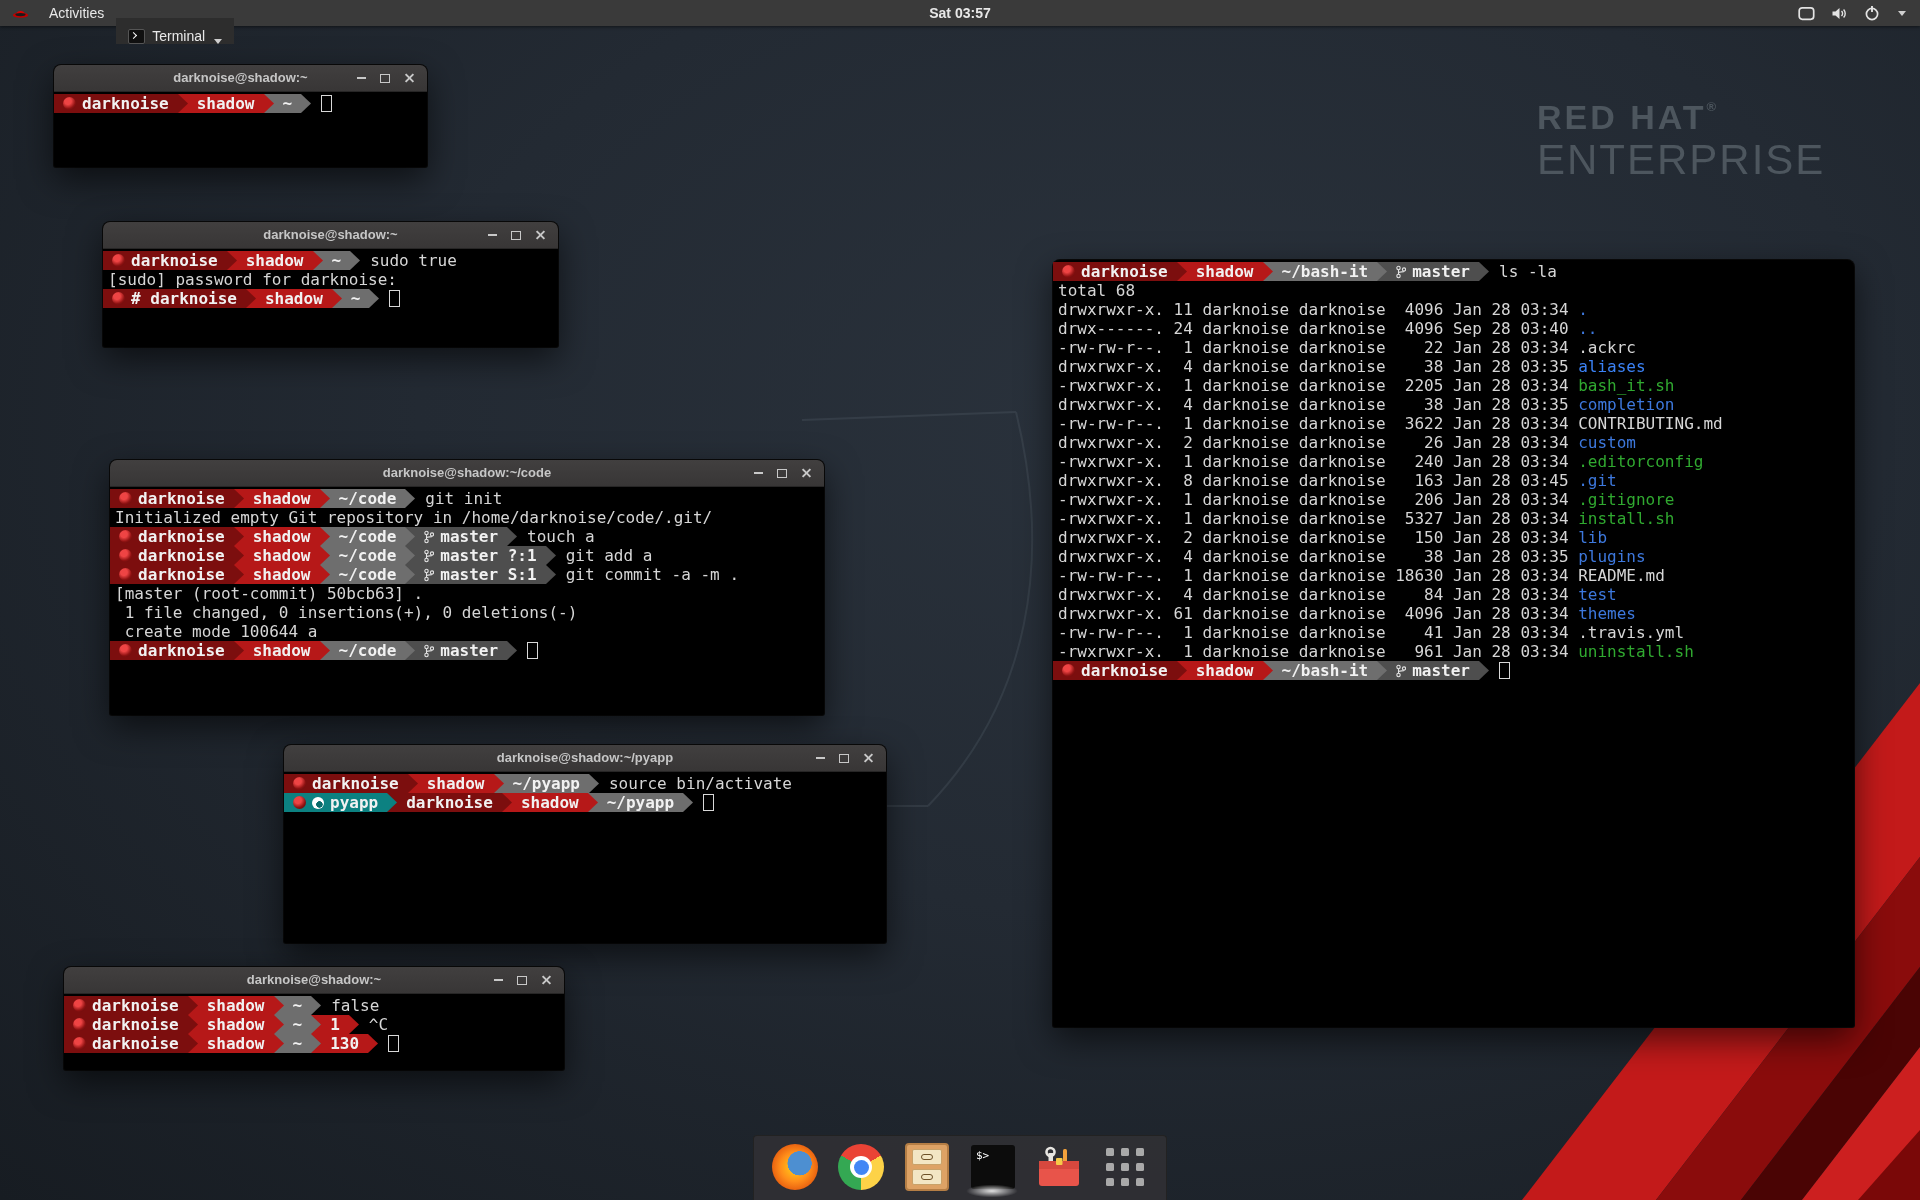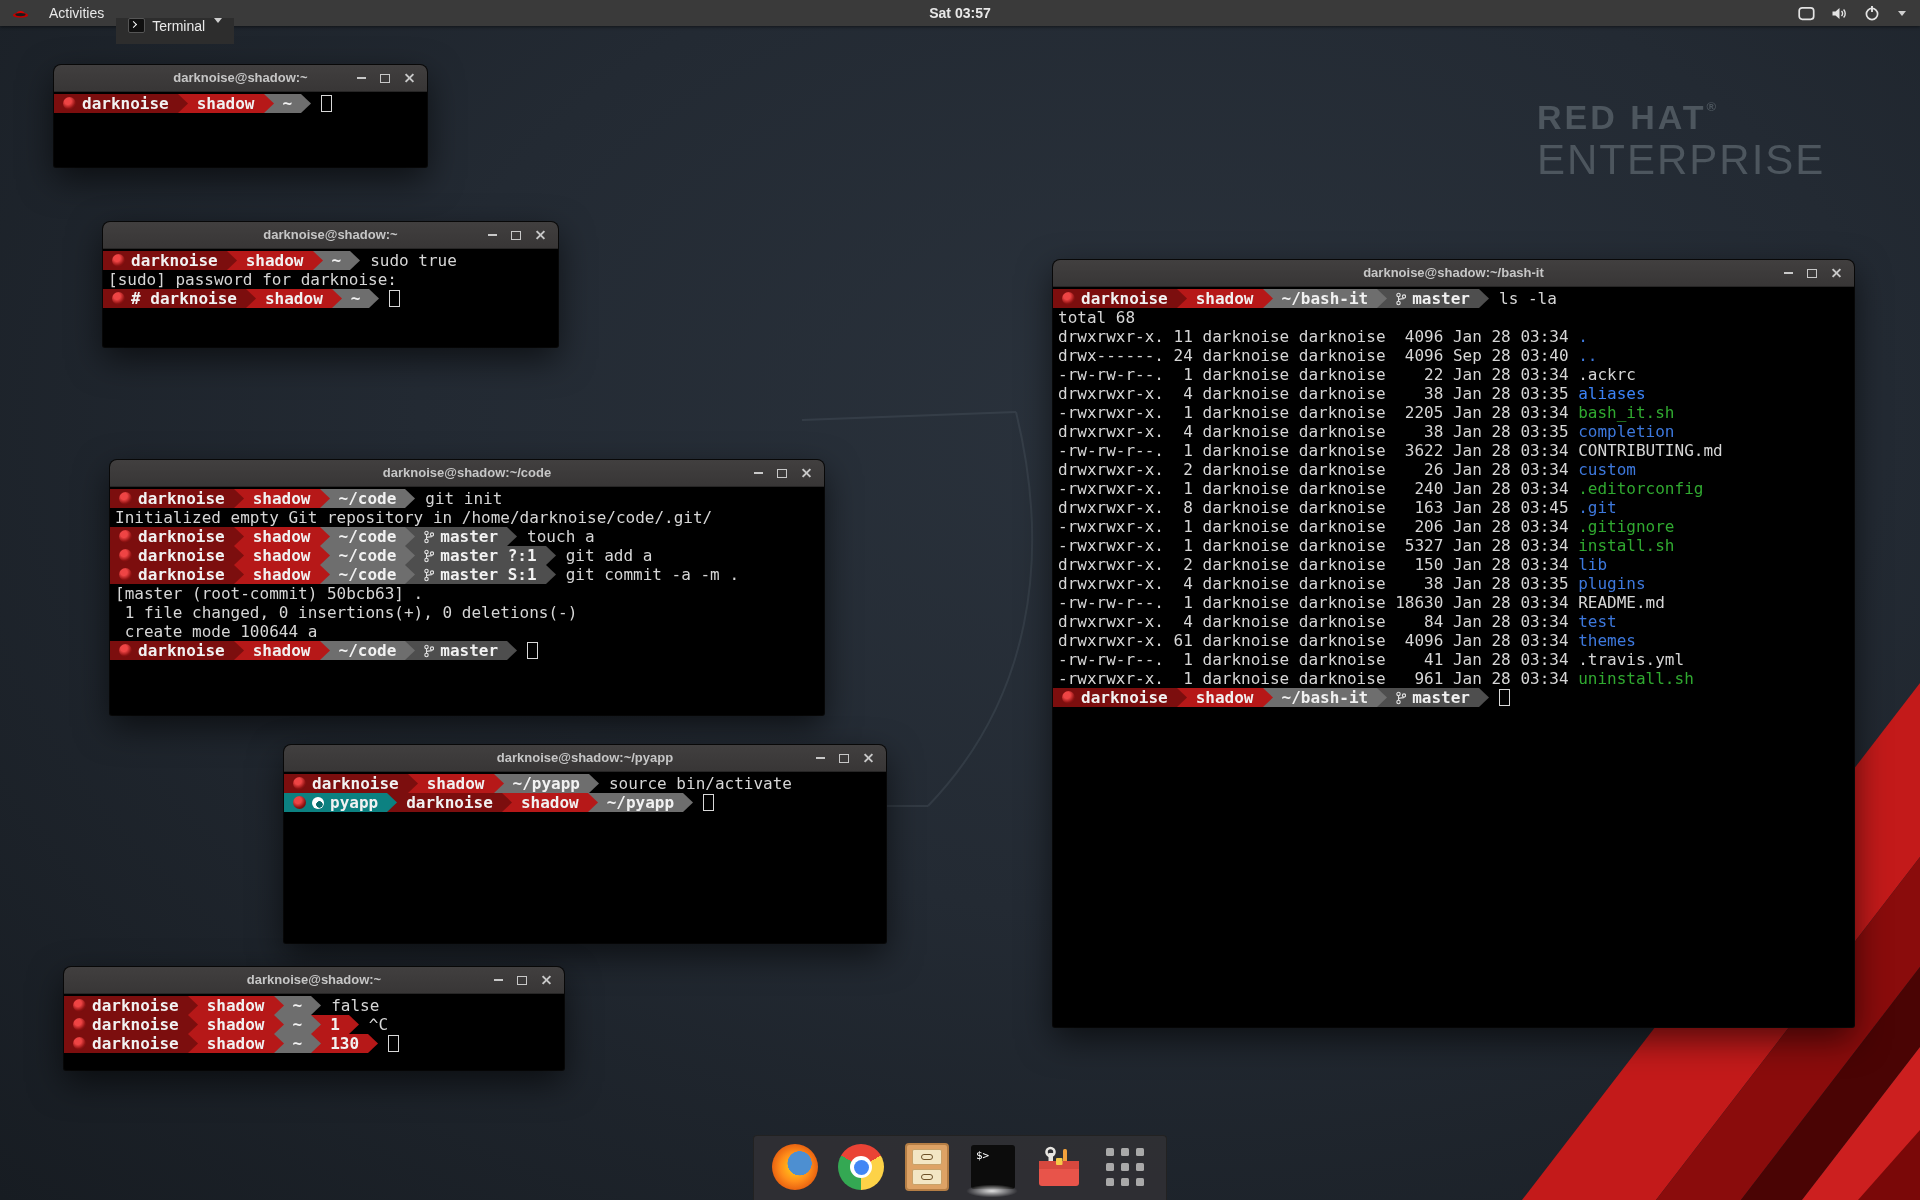"Terminal" .tb-appmenu { align-items: flex-start -> flex-end }
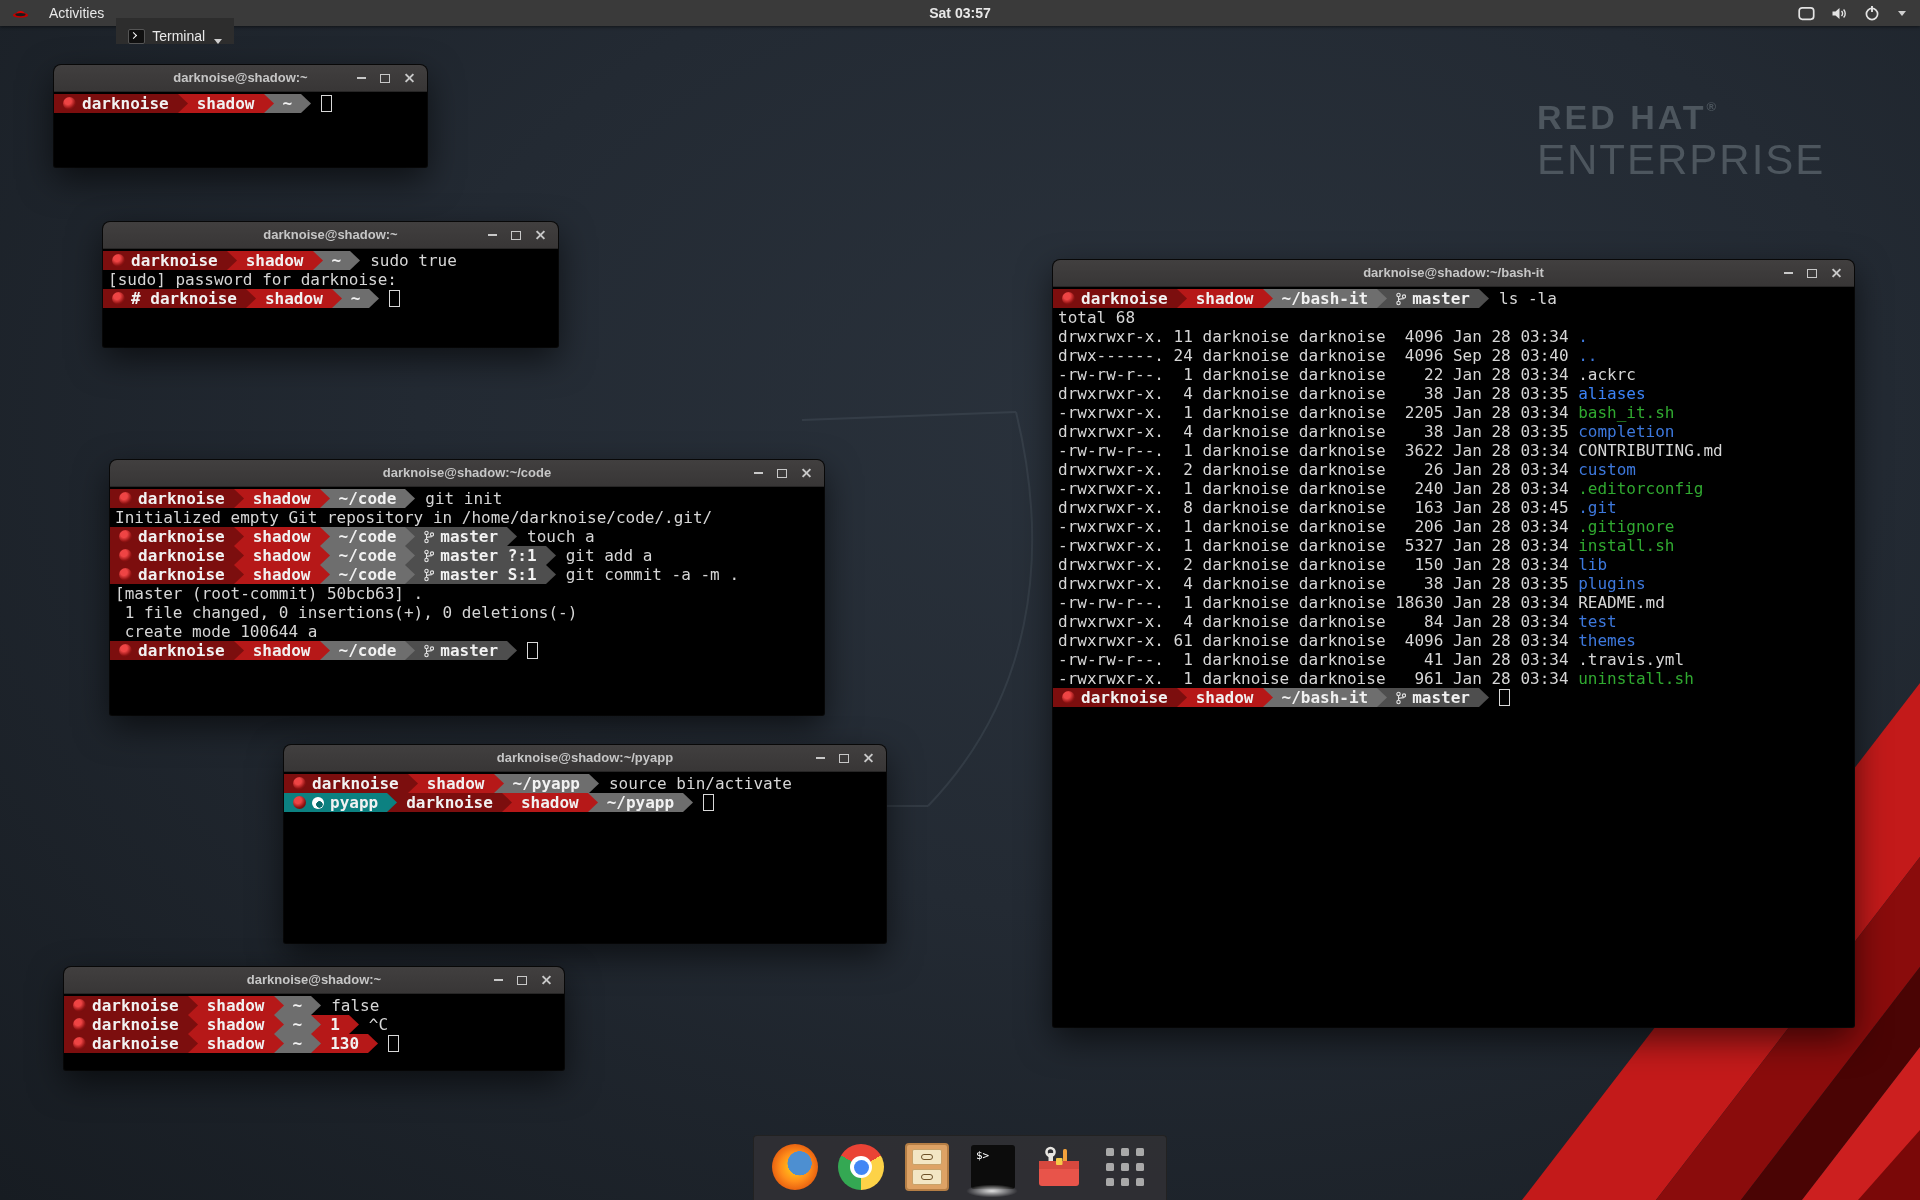"darknoise@shadow:~/bash-it" div.titlebar { html: <div> <span>darknoise@shadow:~/bash-it</span> <span> <span> <i></i> </span> <span> <i></i> </span> <span> <i></i> </span> </span> </div> -> none }
